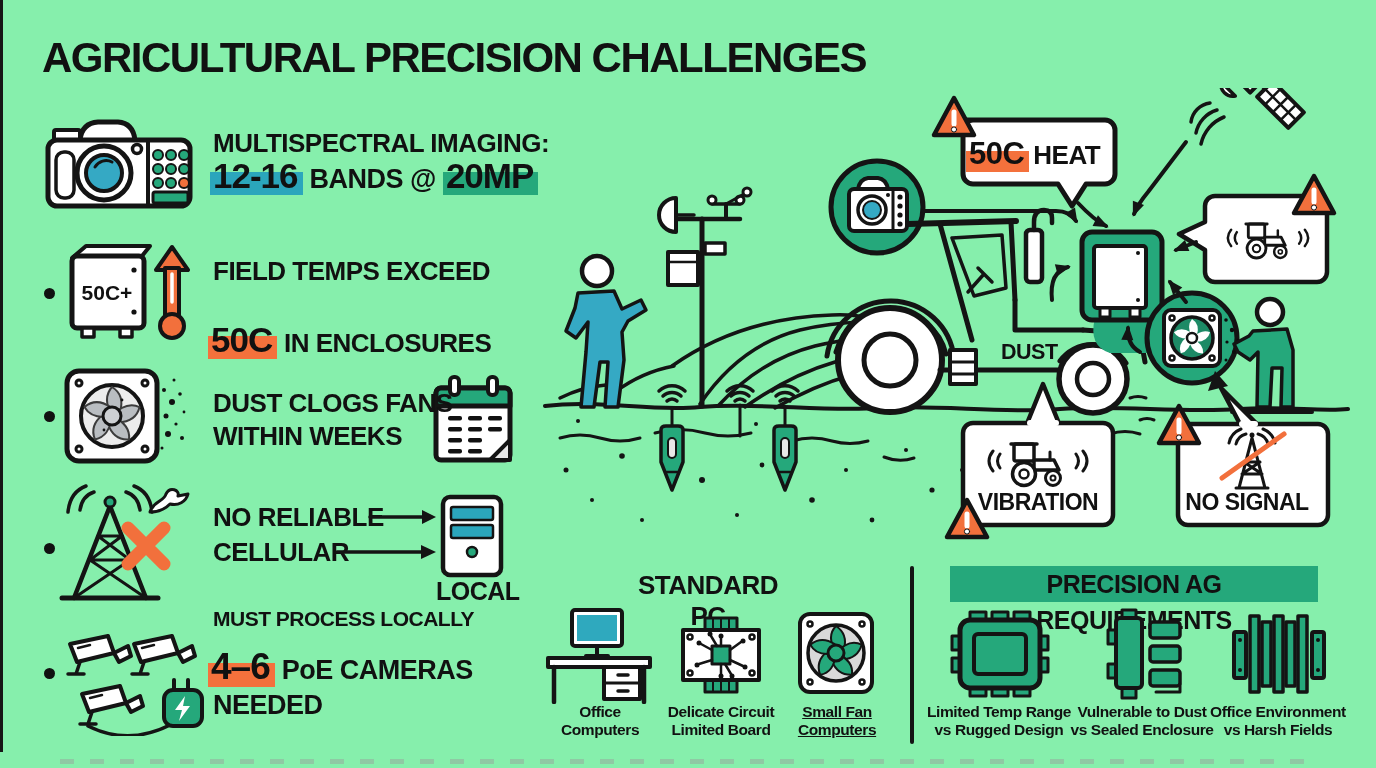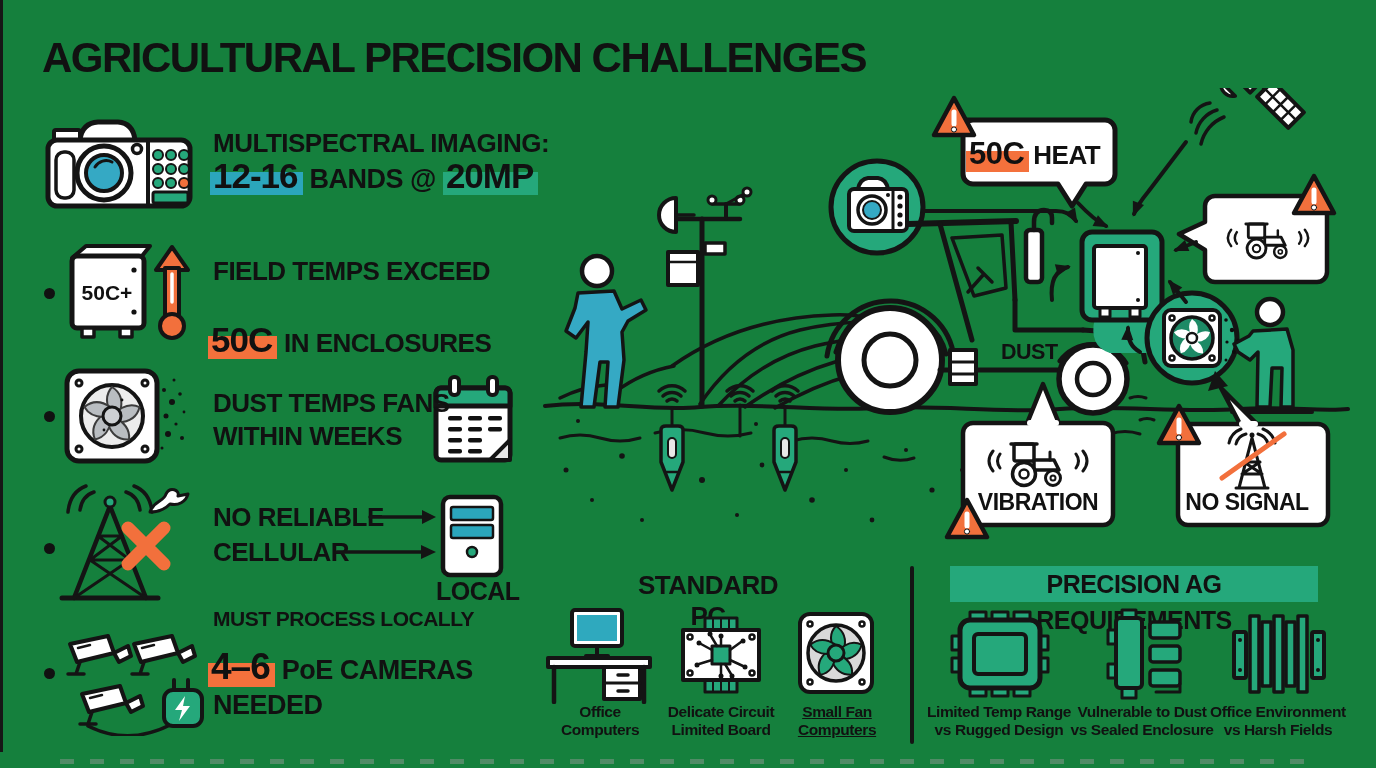"AGRICULTURAL PRECISION CHALLENGES" #stage { background: #15803d -> #86efac }
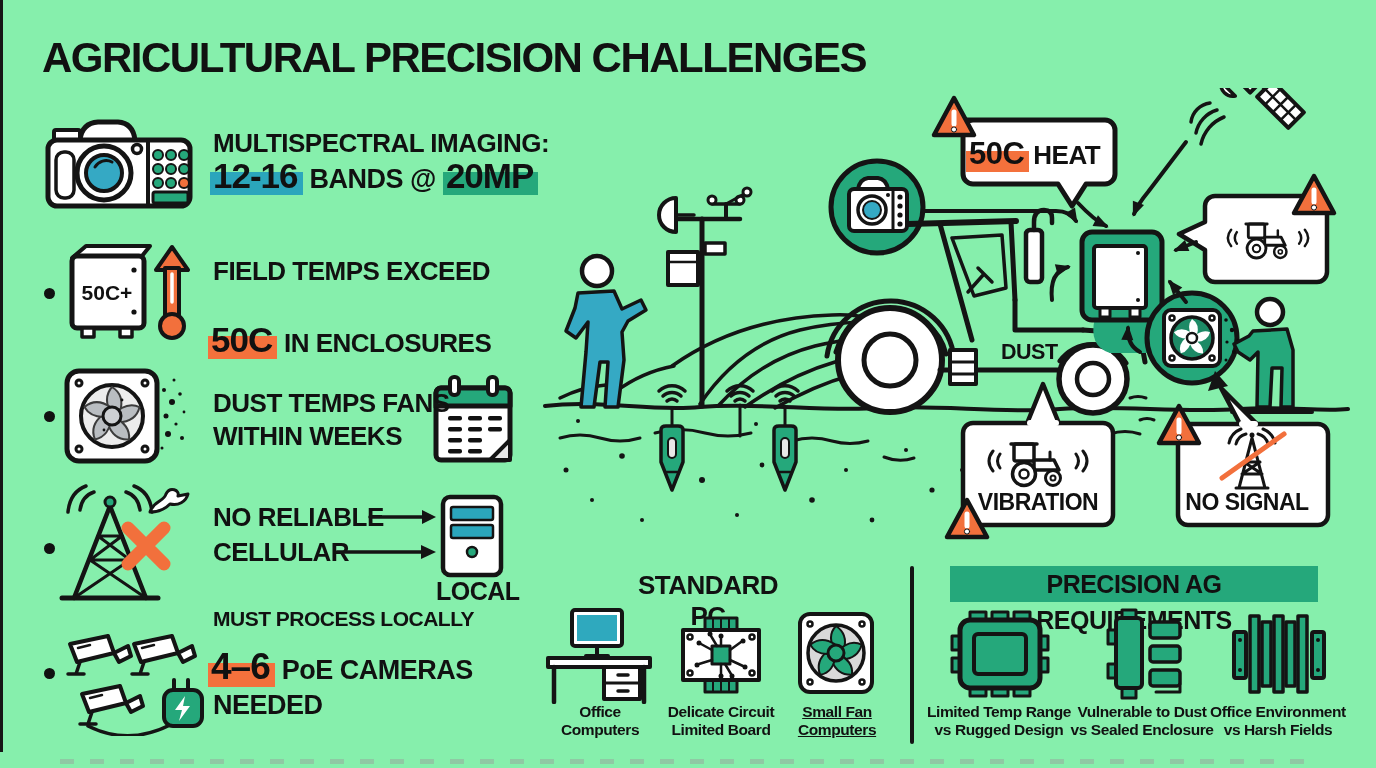"DUST TEMPS FANS" div.abs { text: TEMPS -> CLOGS }
